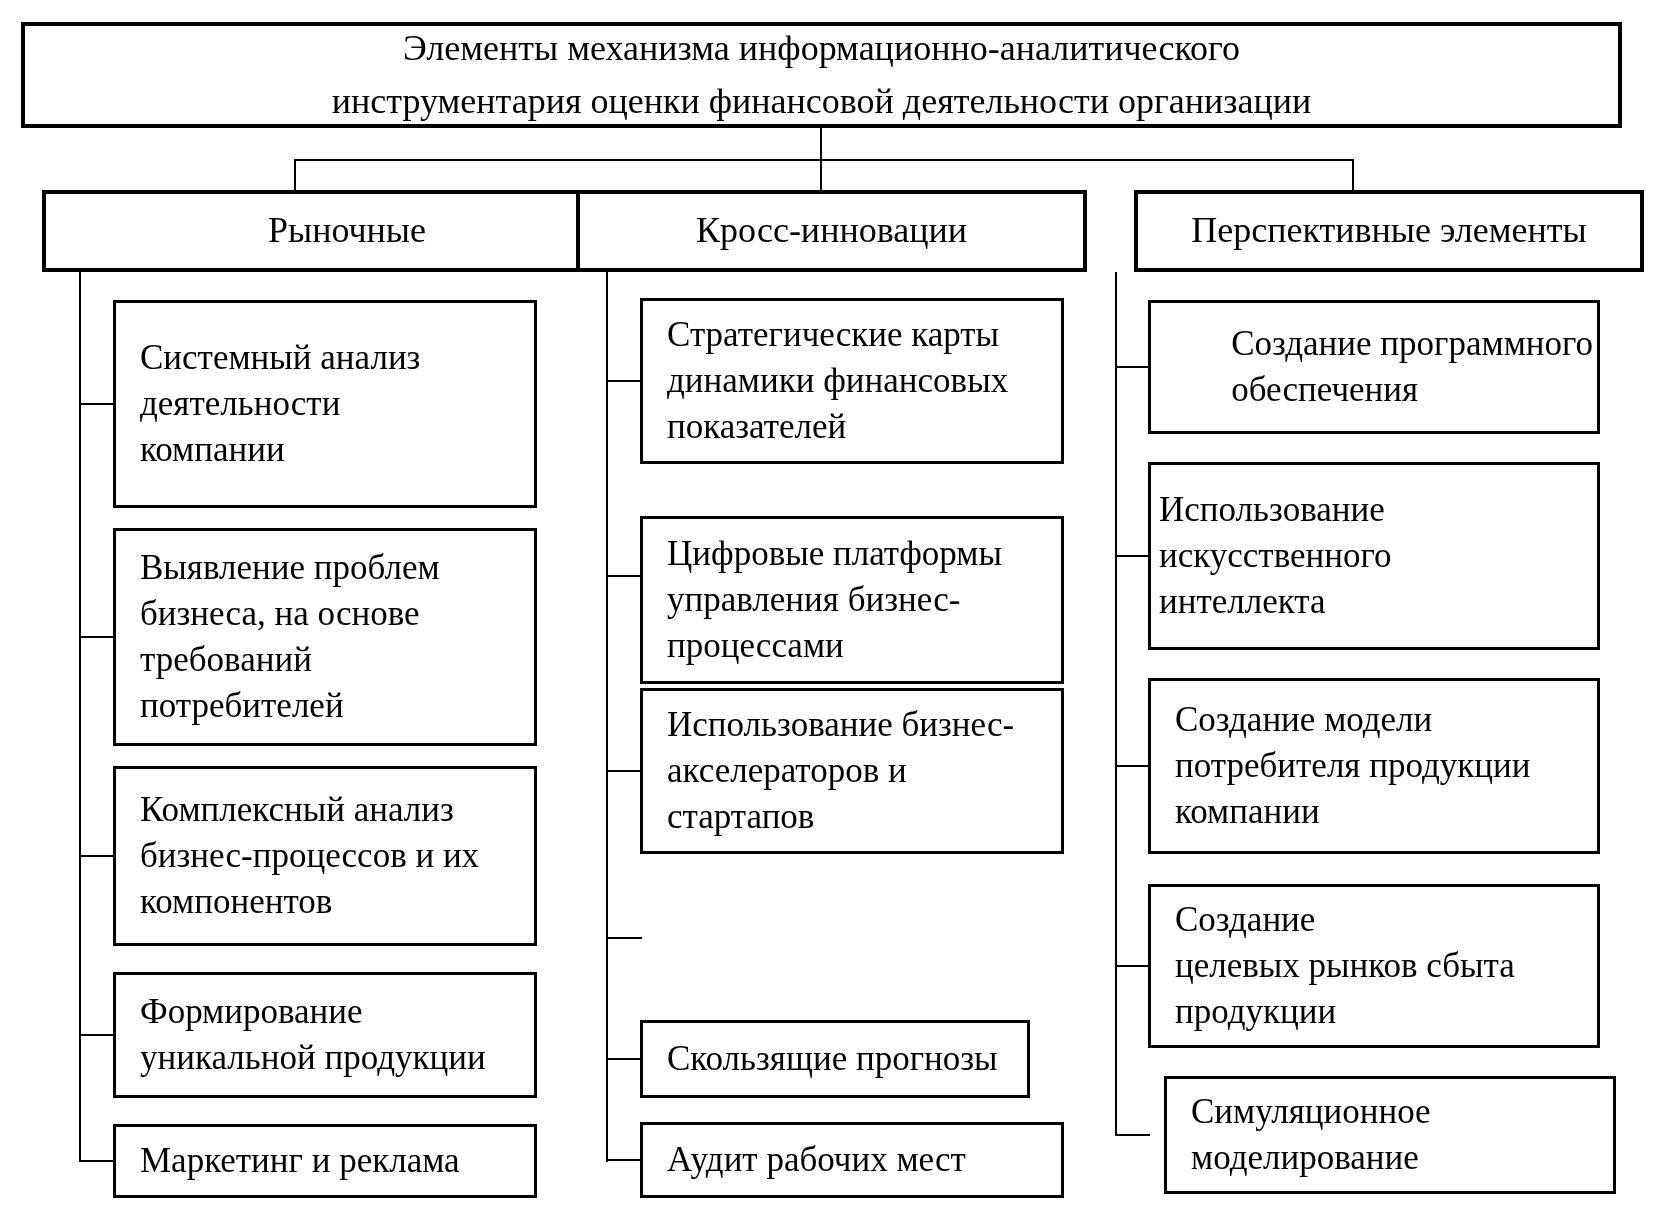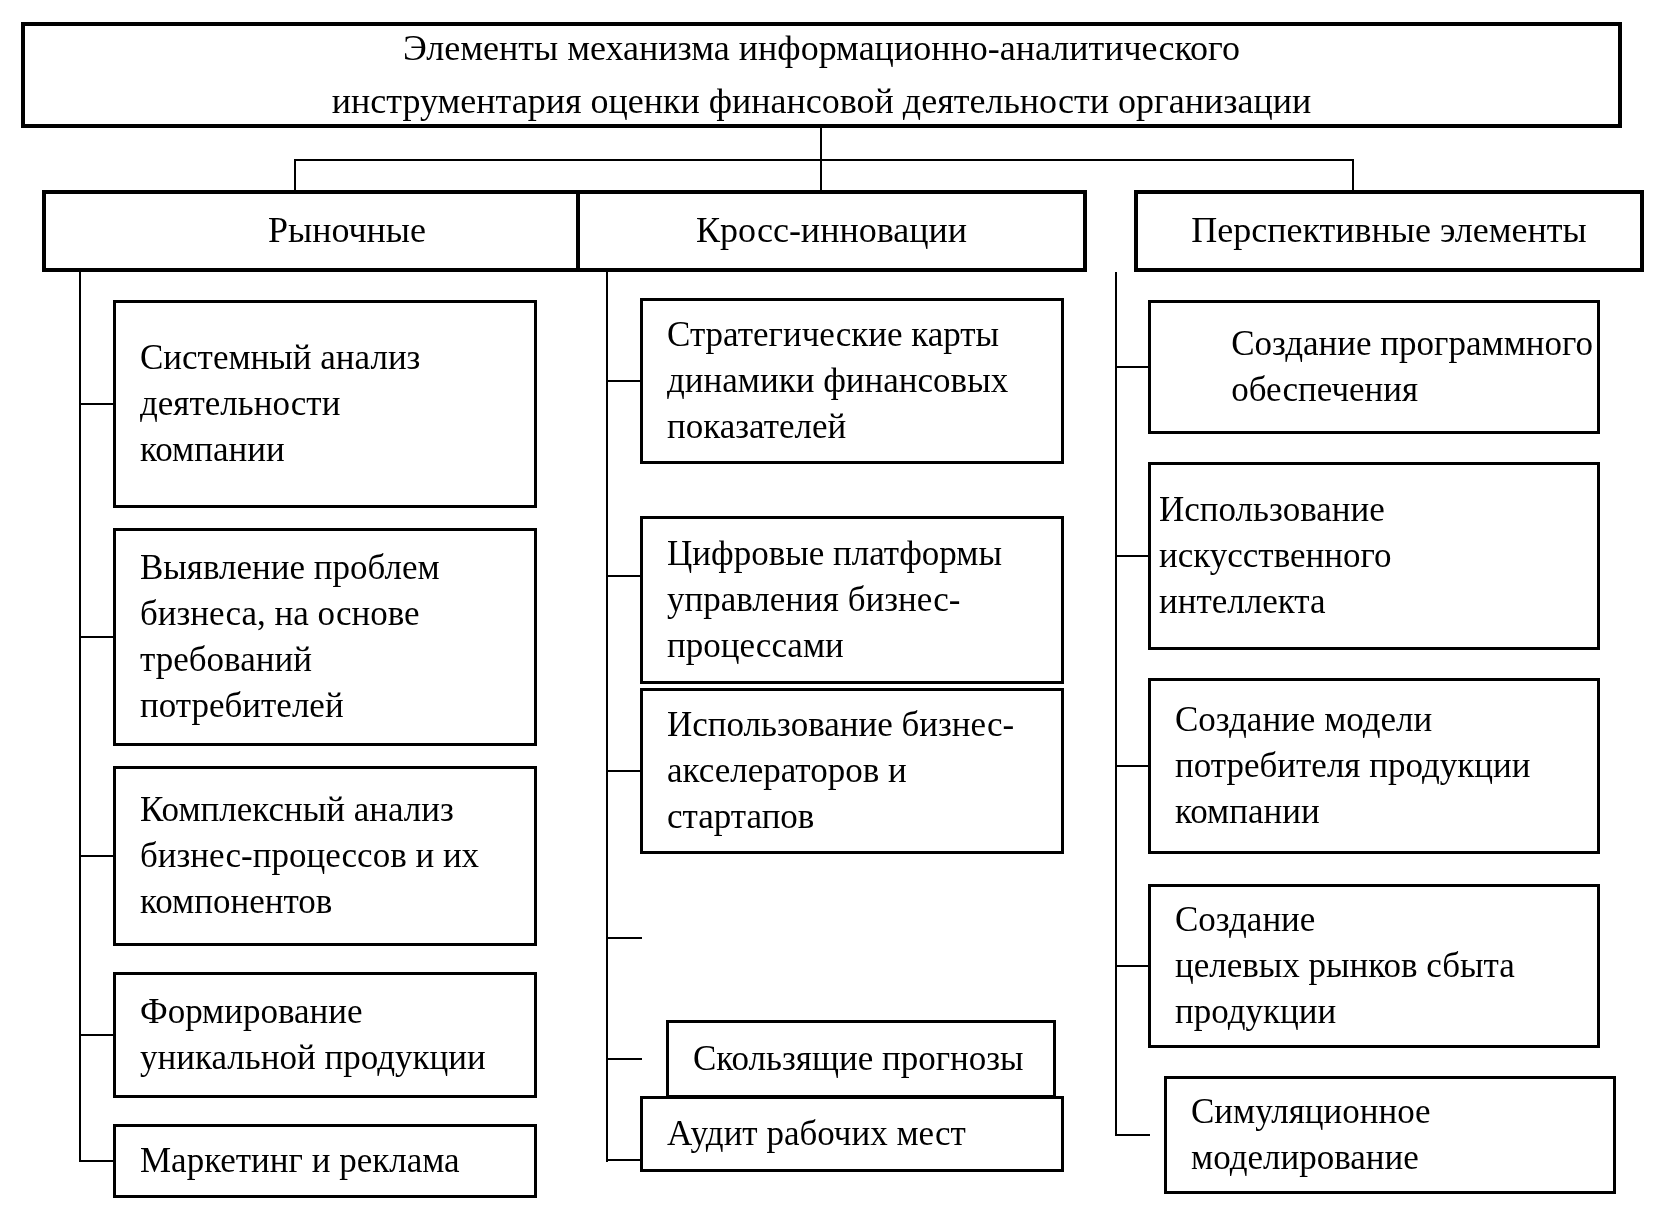"Скользящие прогнозы" div.box { margin-left: 26px -> none }
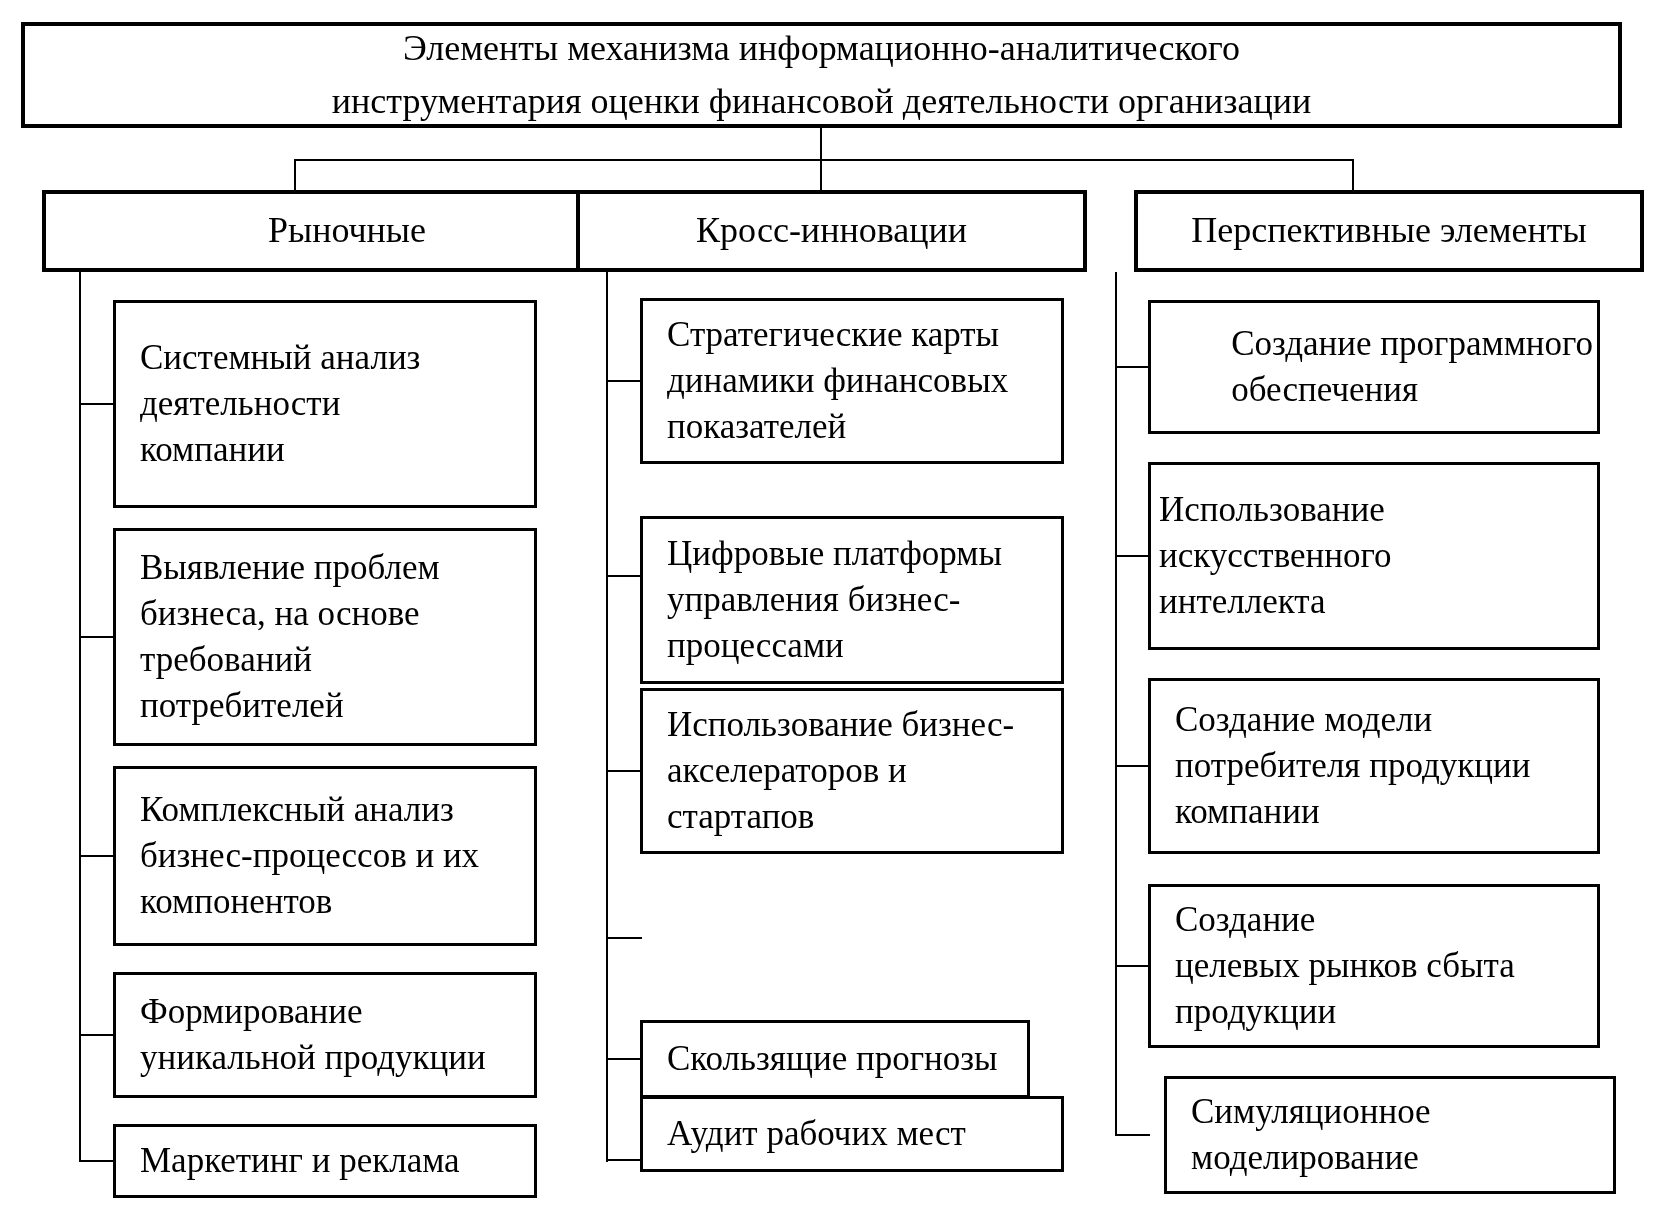"Аудит рабочих мест" div.box { top: 1096px -> 1122px }
